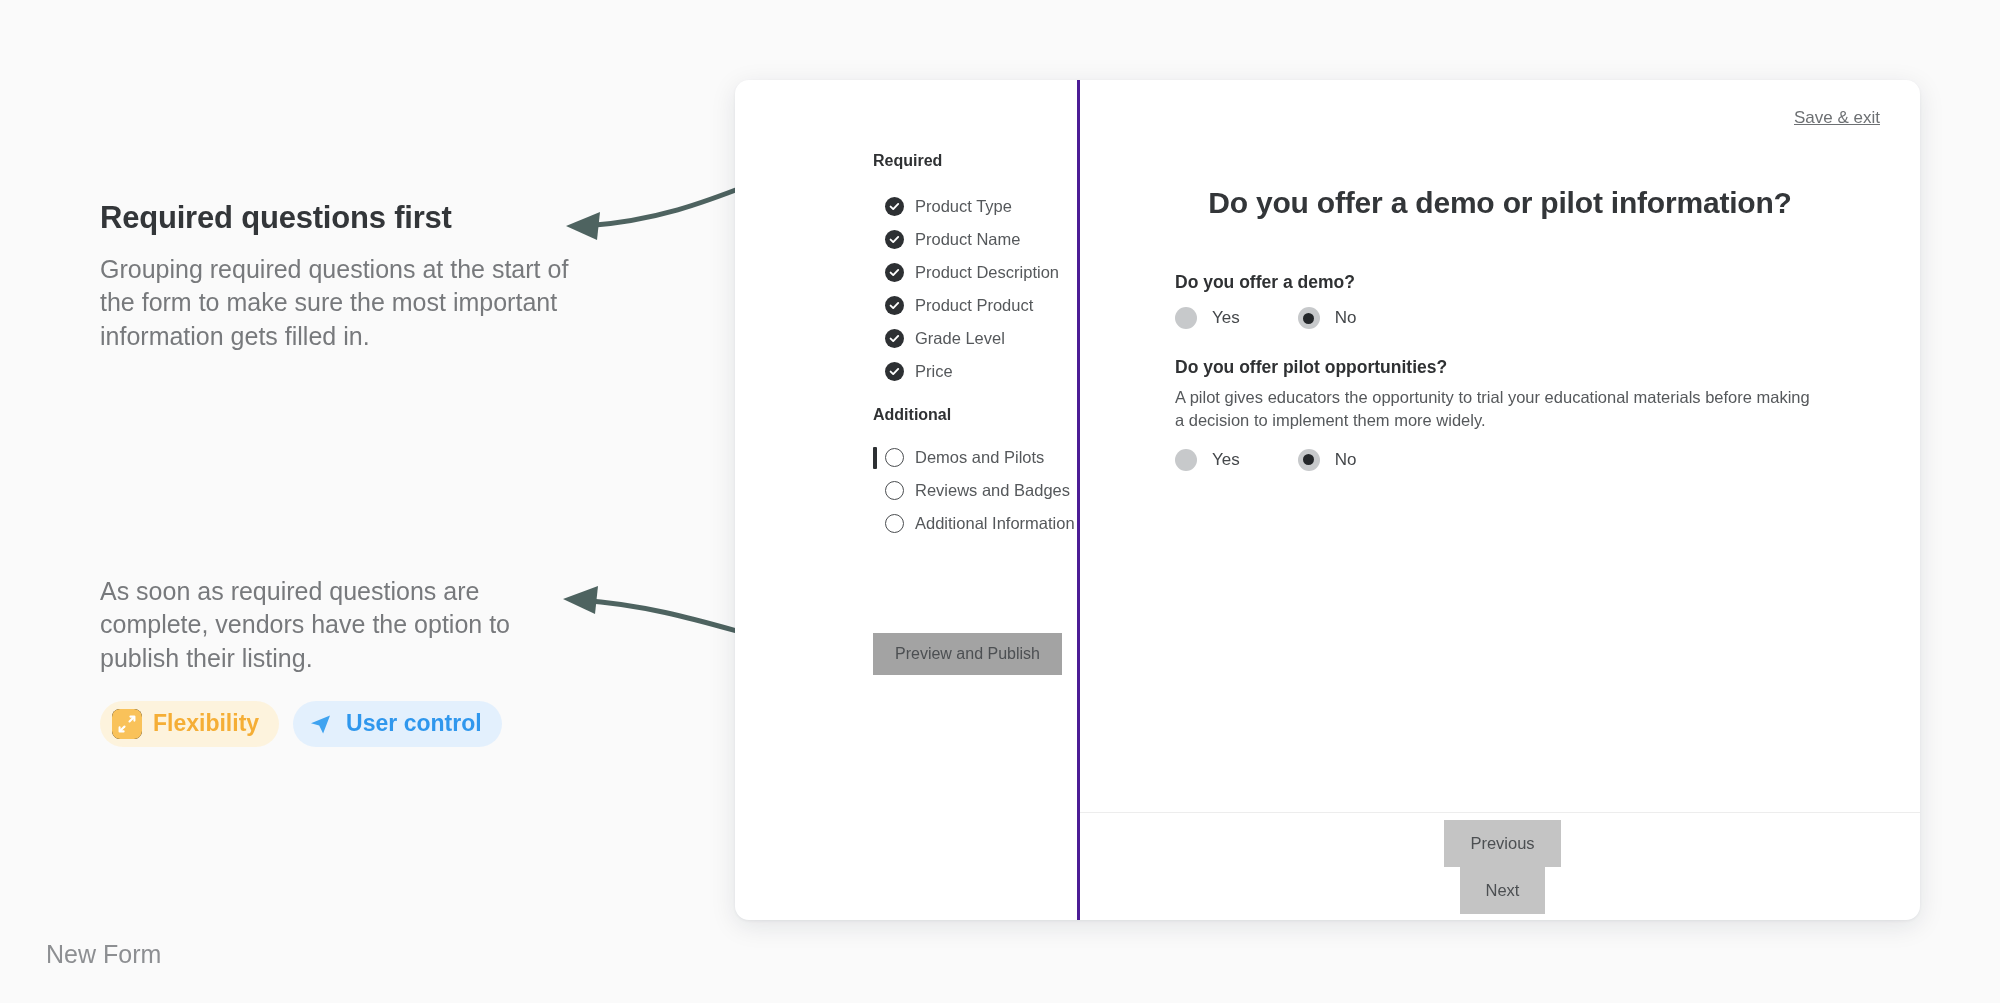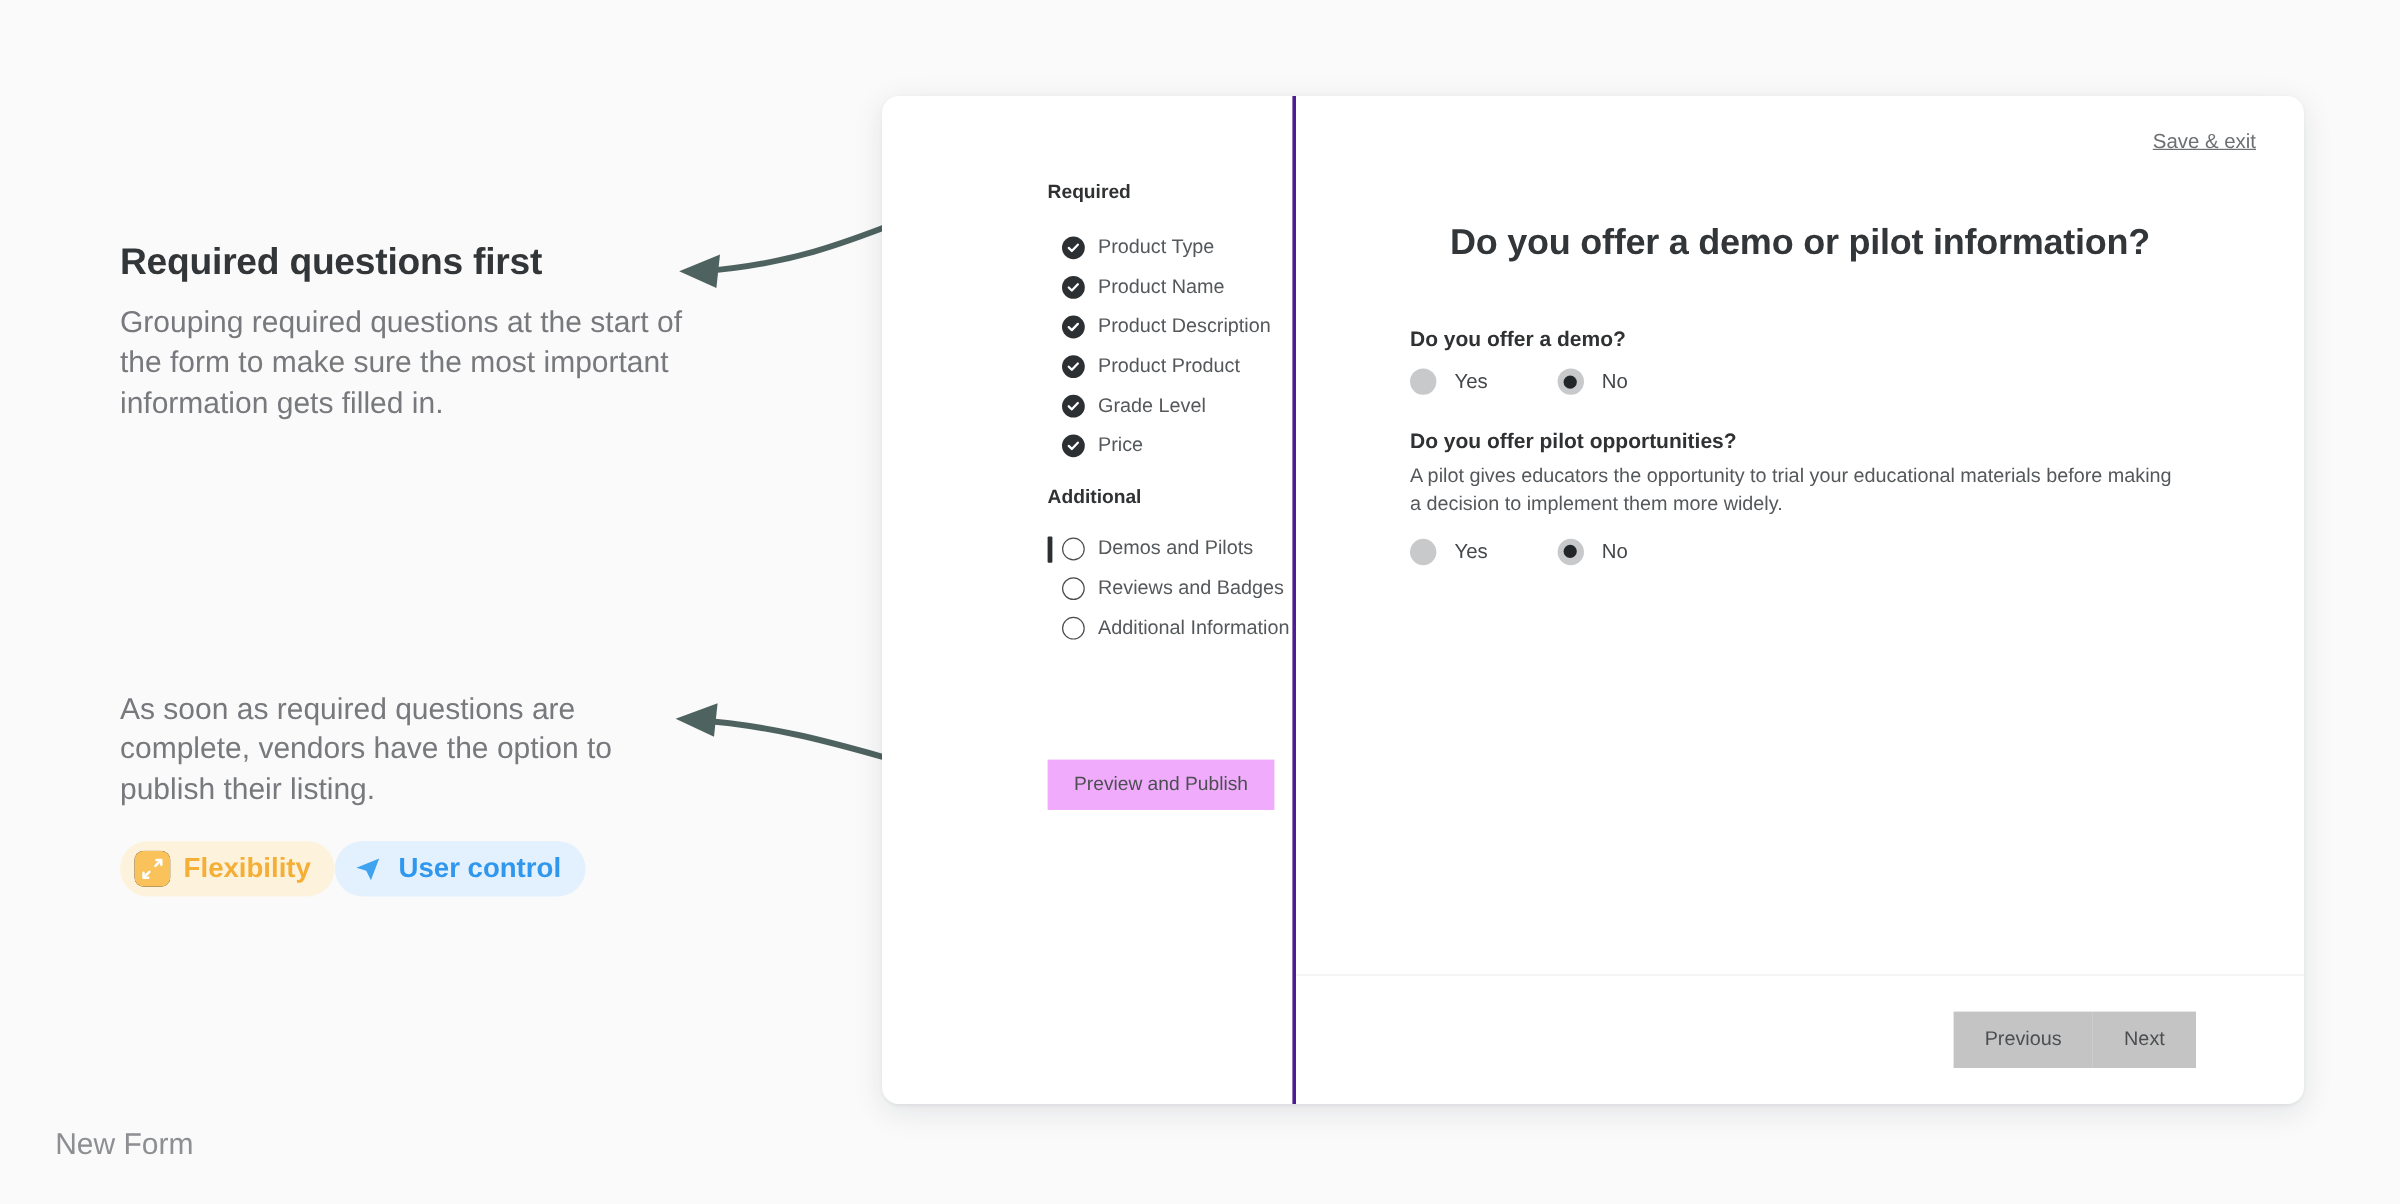"Preview and Publish" .preview-btn { background: #f0abfc -> #a3a3a3 }
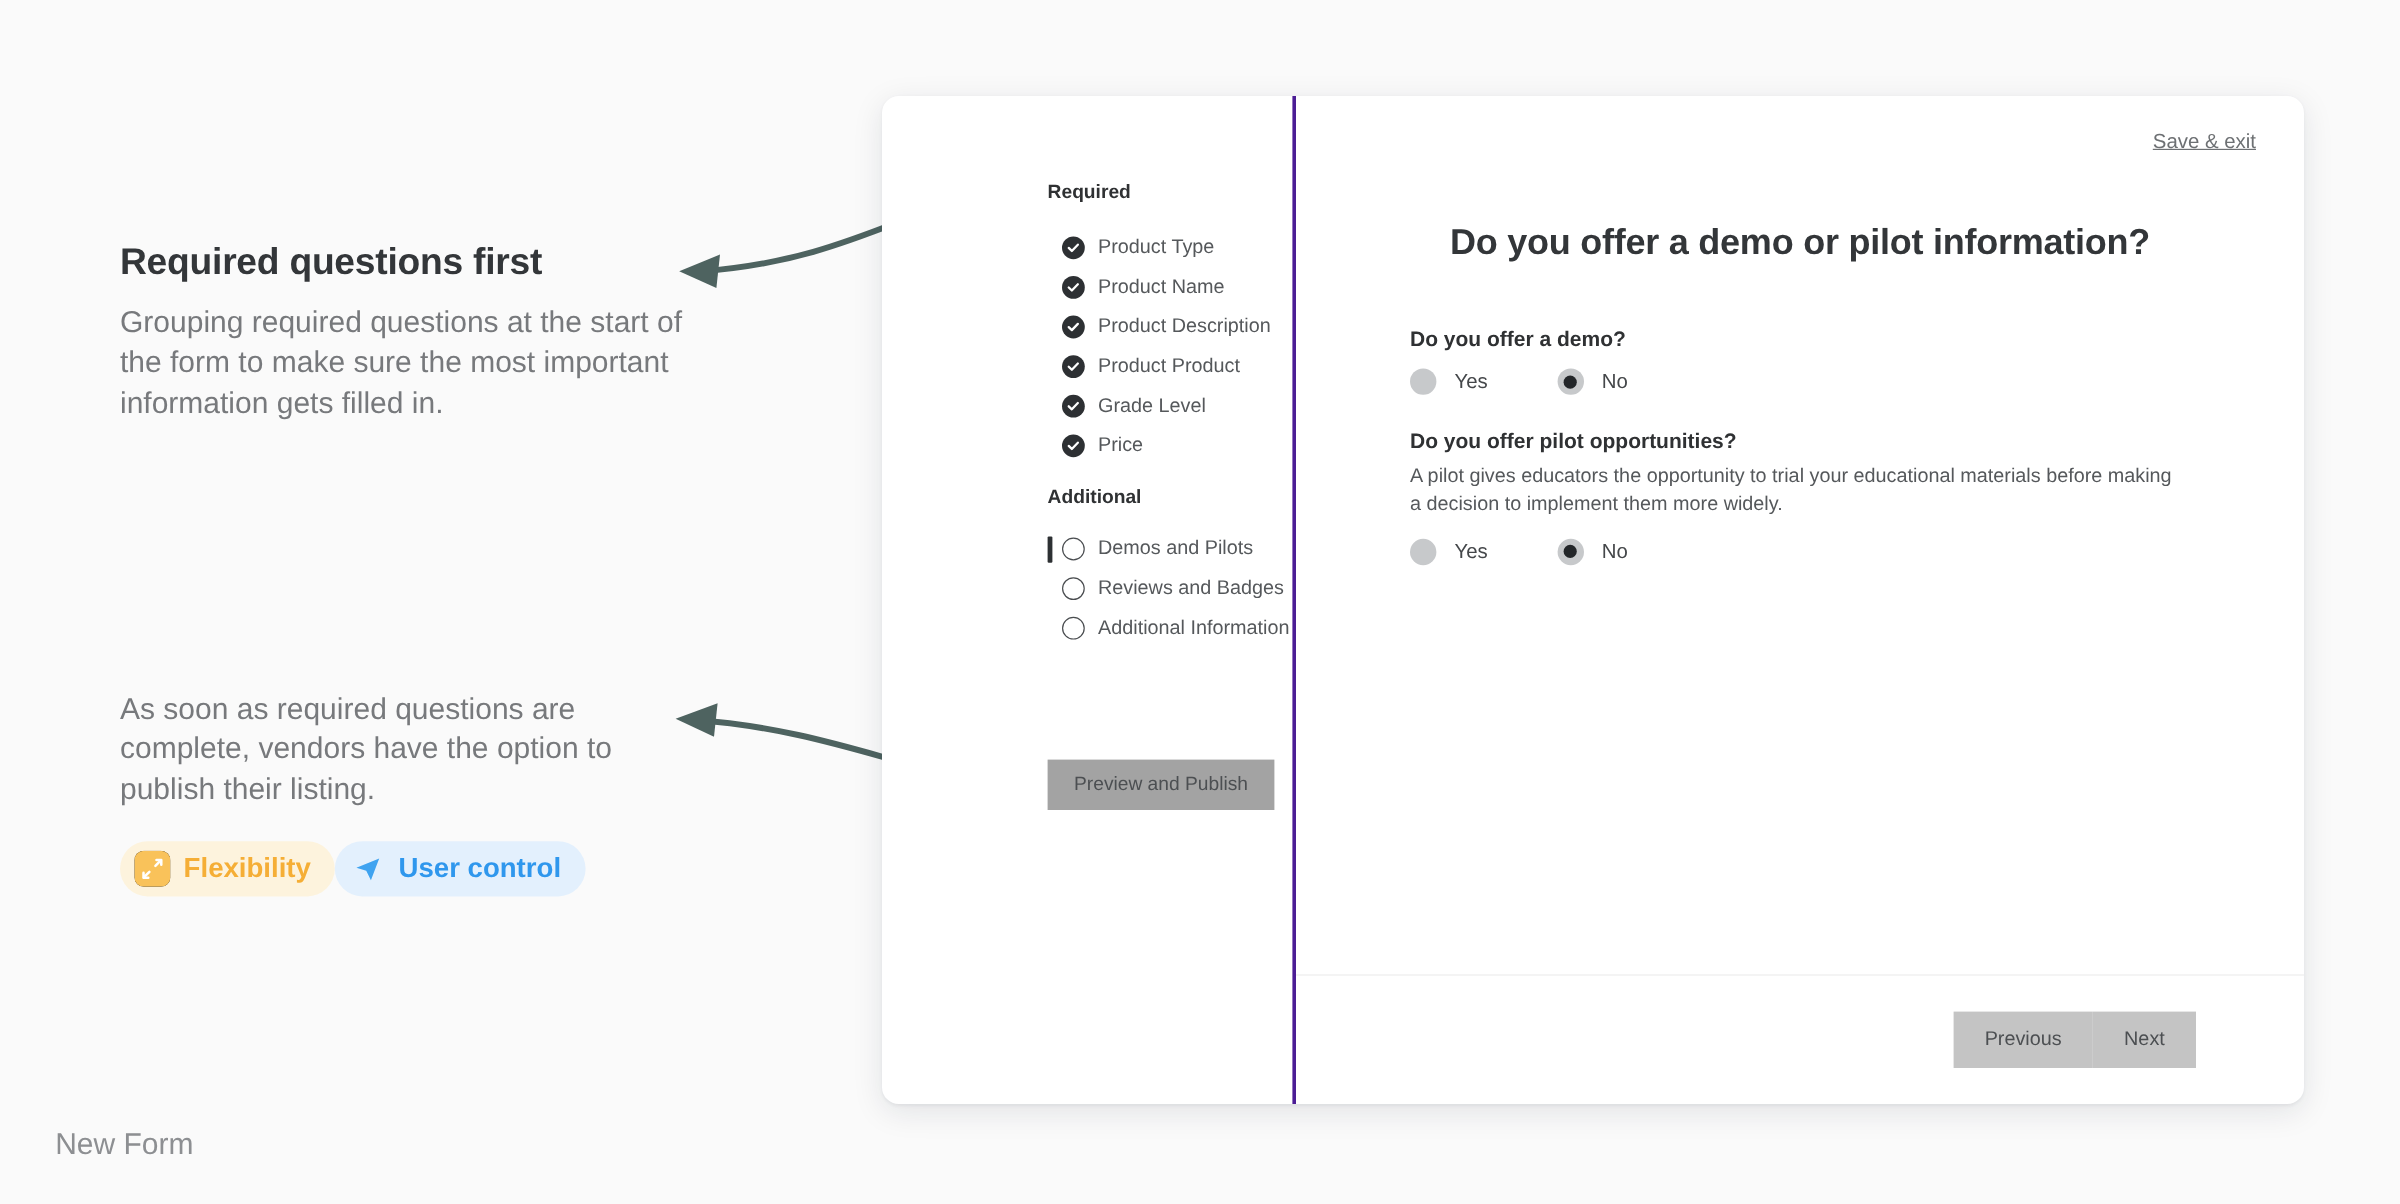"Flexibility" .tags { gap: none -> 14px }
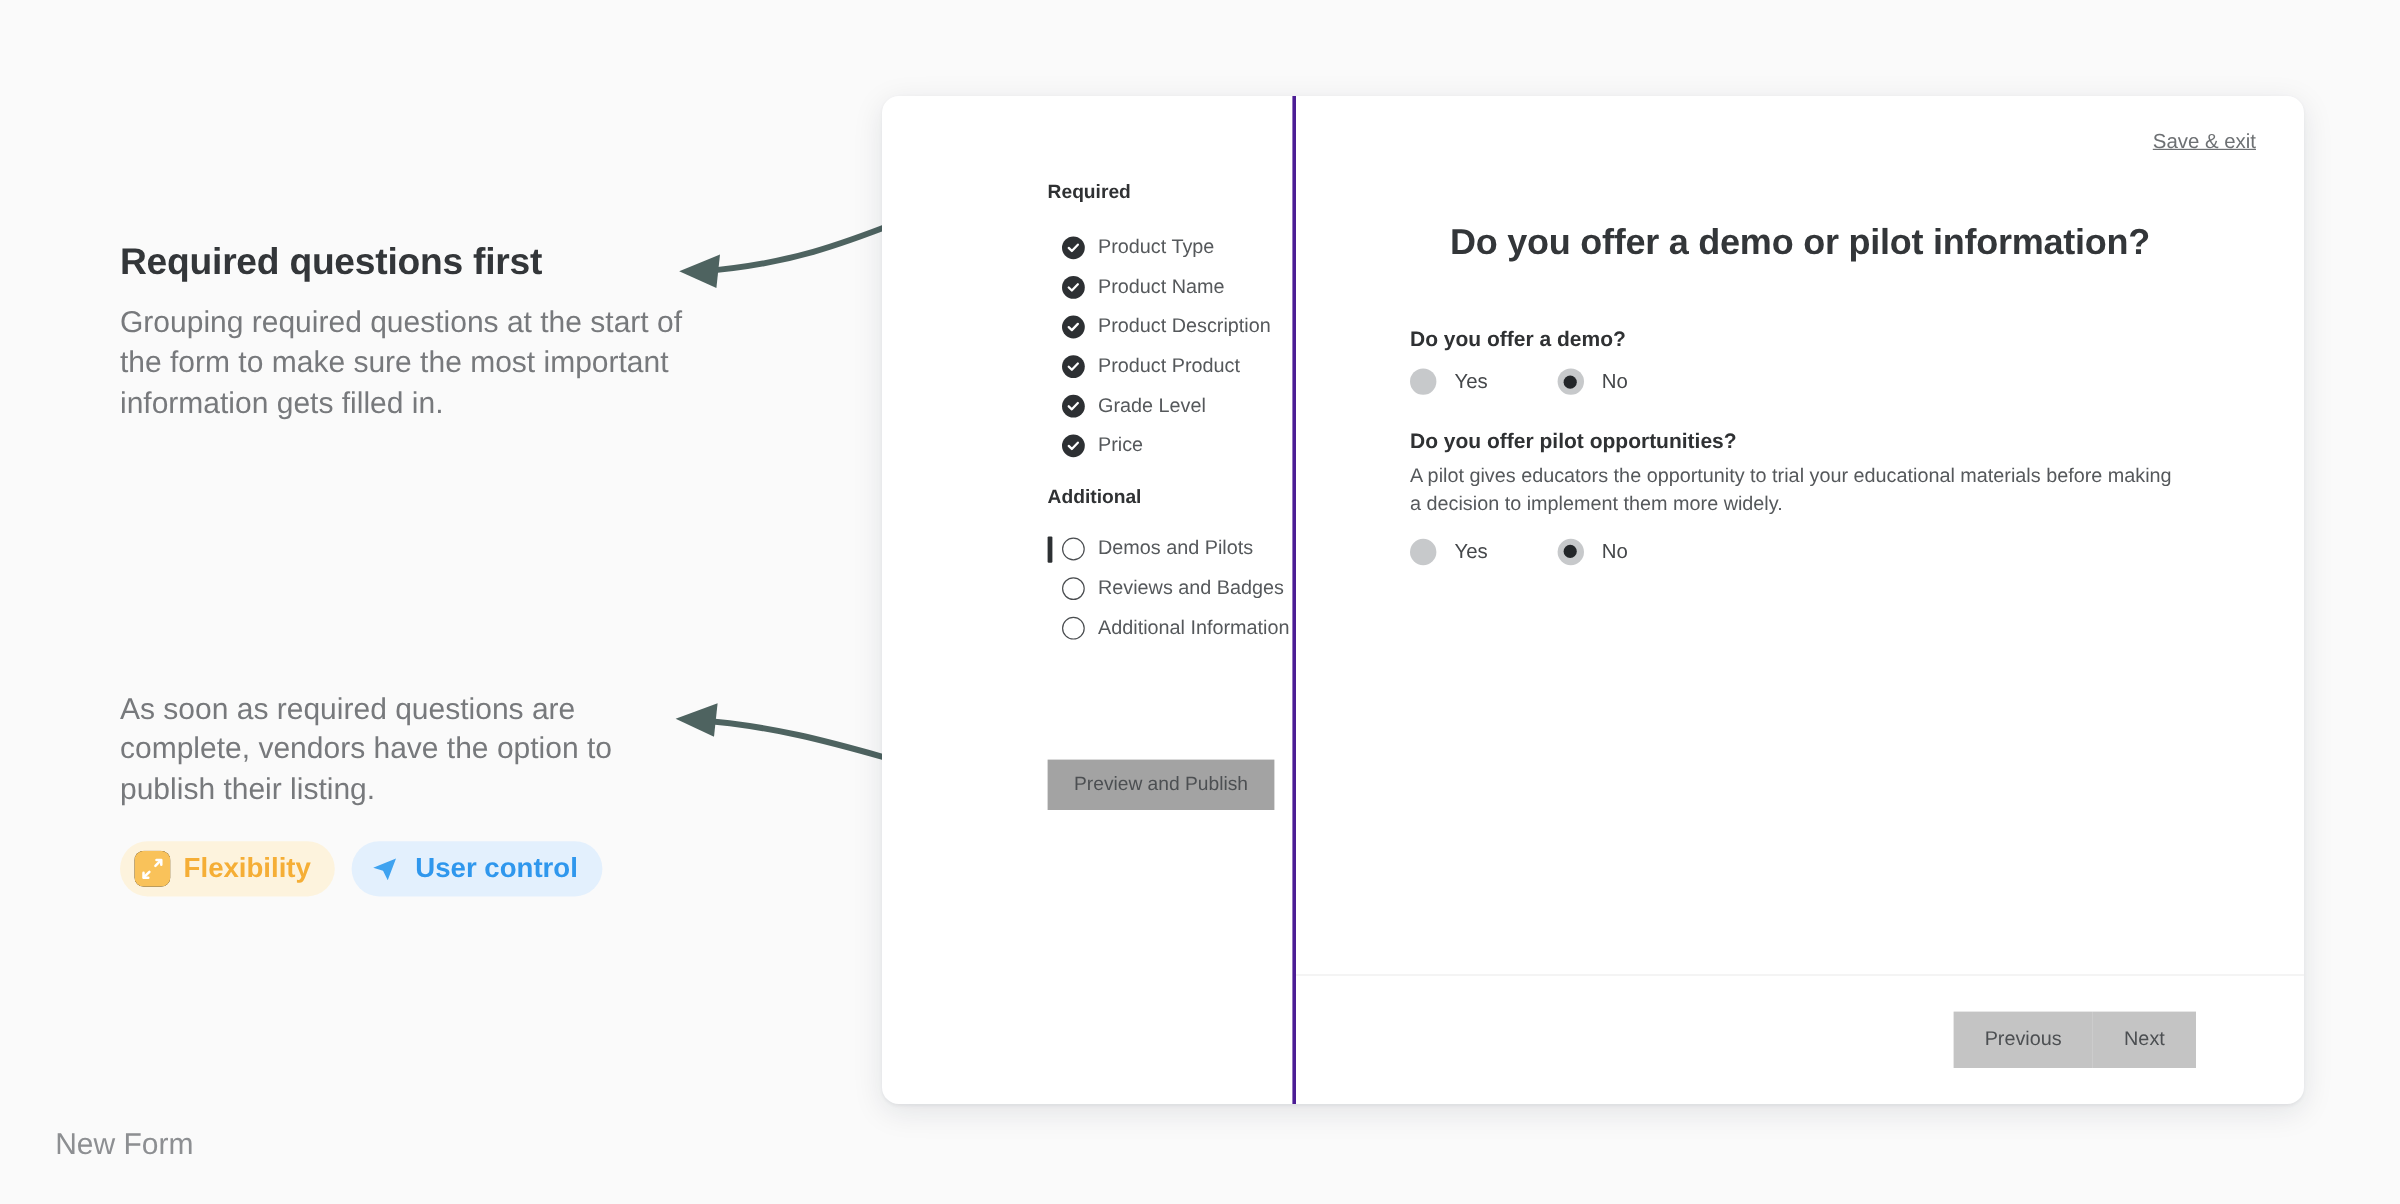"Previous" .card-footer { flex-direction: none -> column; justify-content: flex-end -> center }
